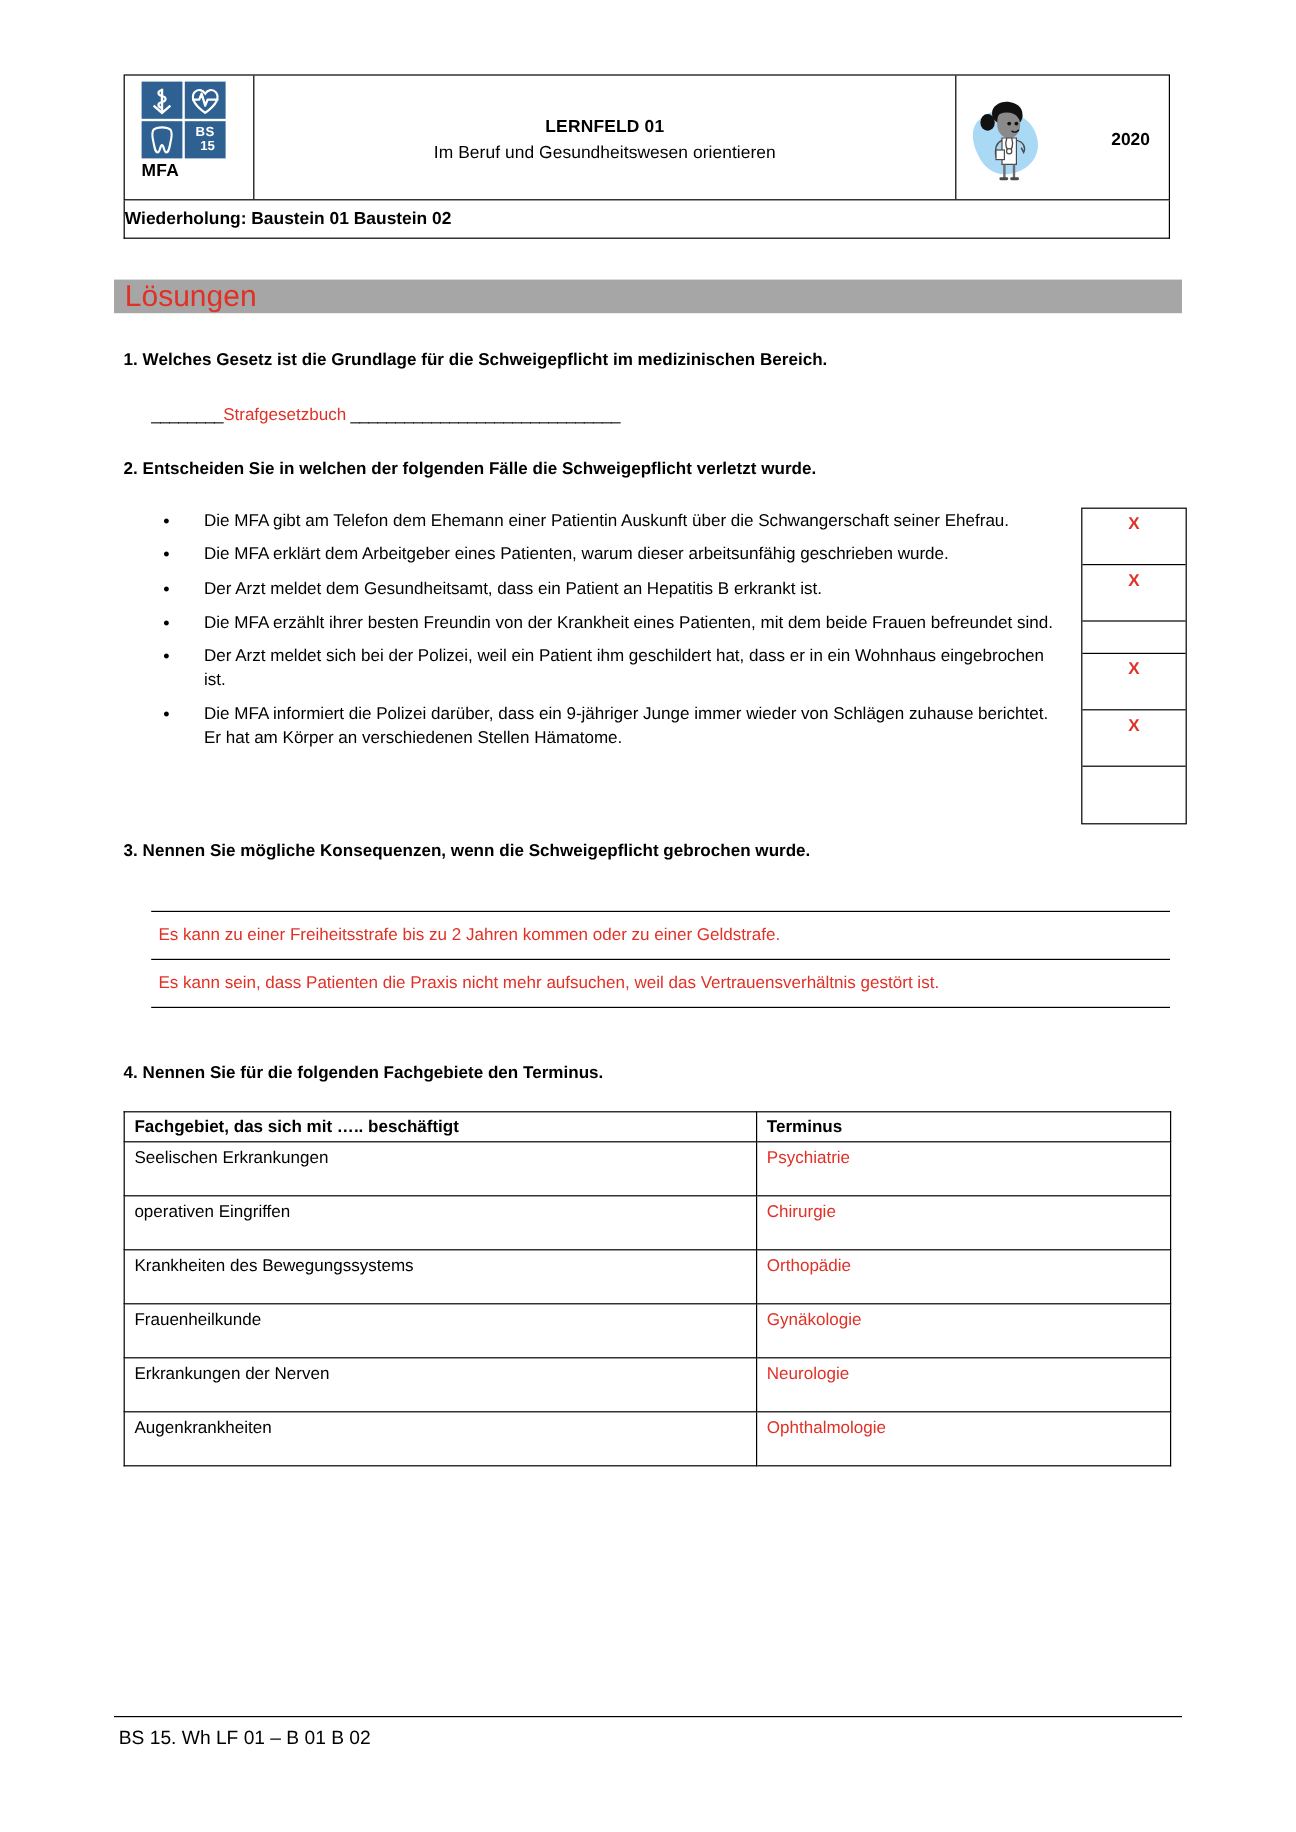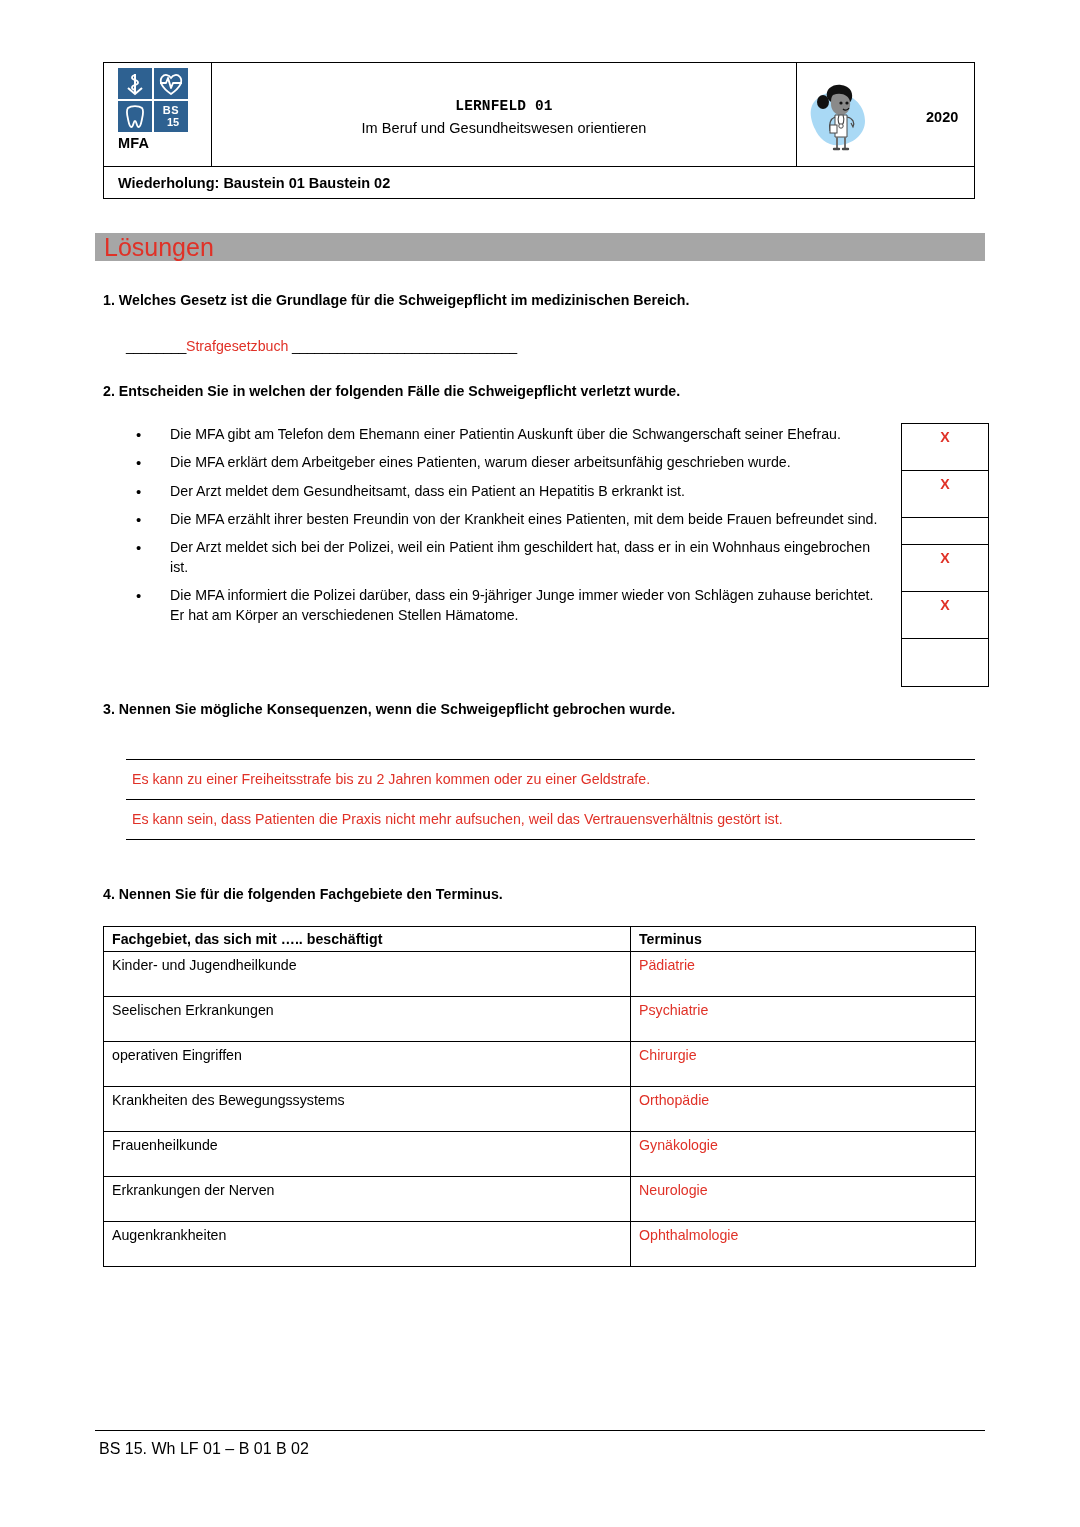"LERNFELD 01" .hdr-title-main { font-family: Liberation Mono, monospace -> none }
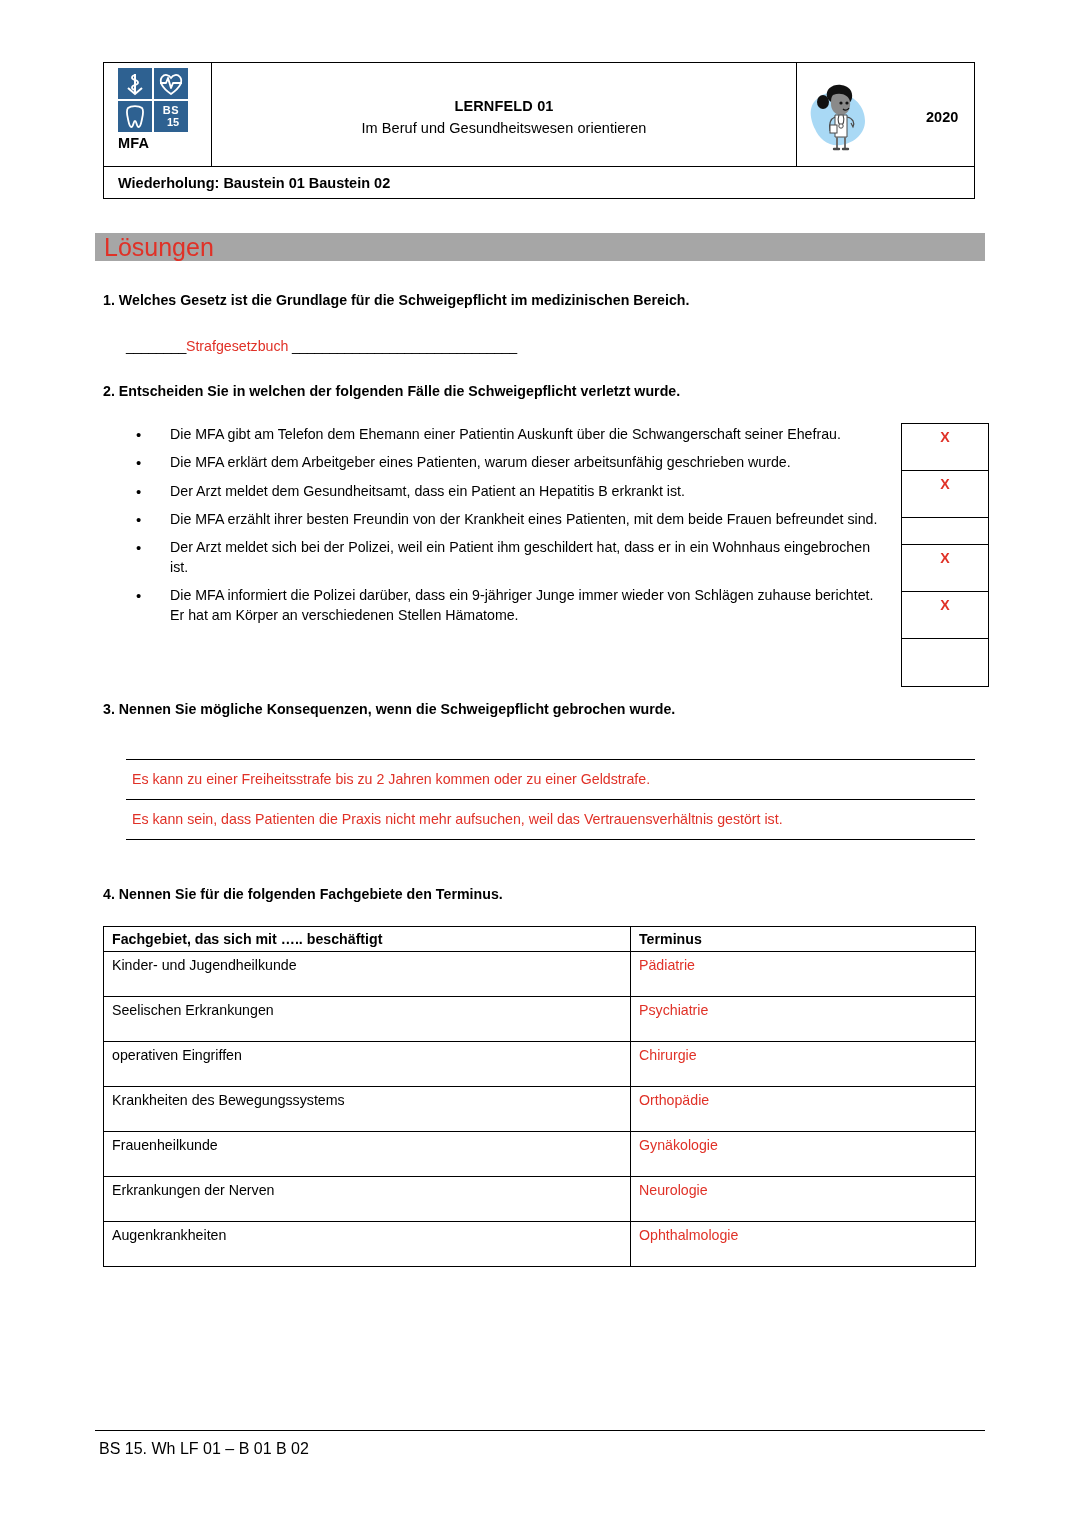"Wiederholung: Baustein 01 Baustein 02" .header-bottom { padding-left: 14px -> none }
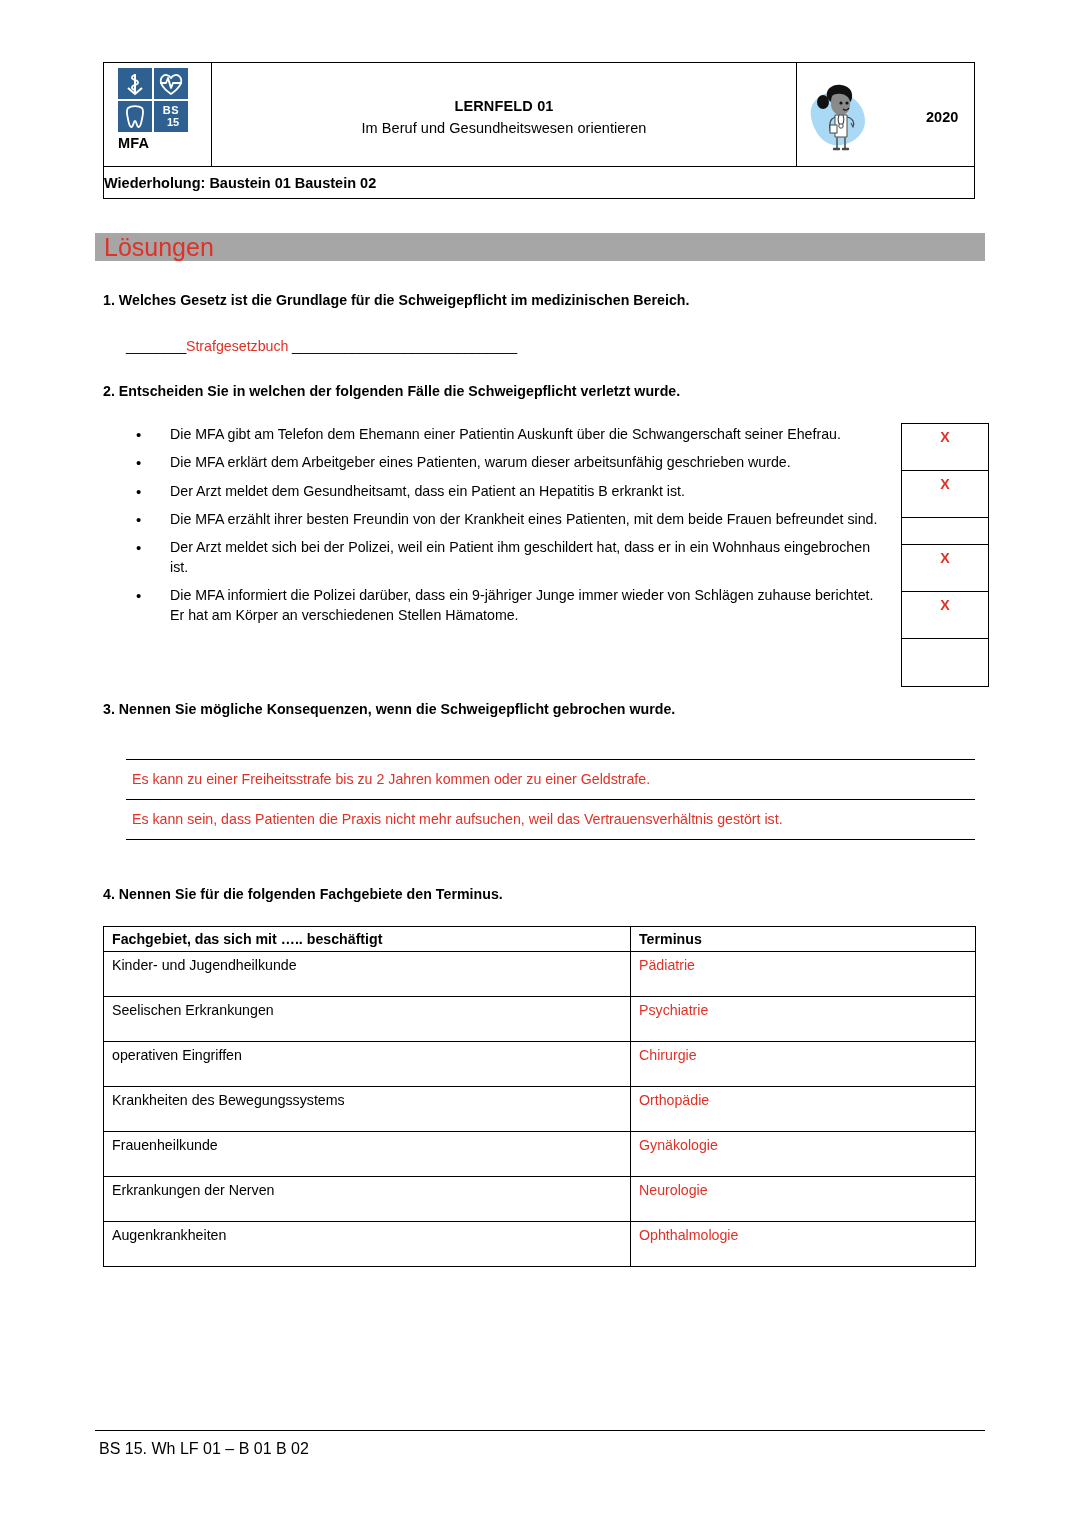"Kinder- und Jugendheilkunde" tr { html: <tr> <td>Kinder- und Jugendheilkunde</td> <td>Pädiatrie</td> </tr> -> none }
